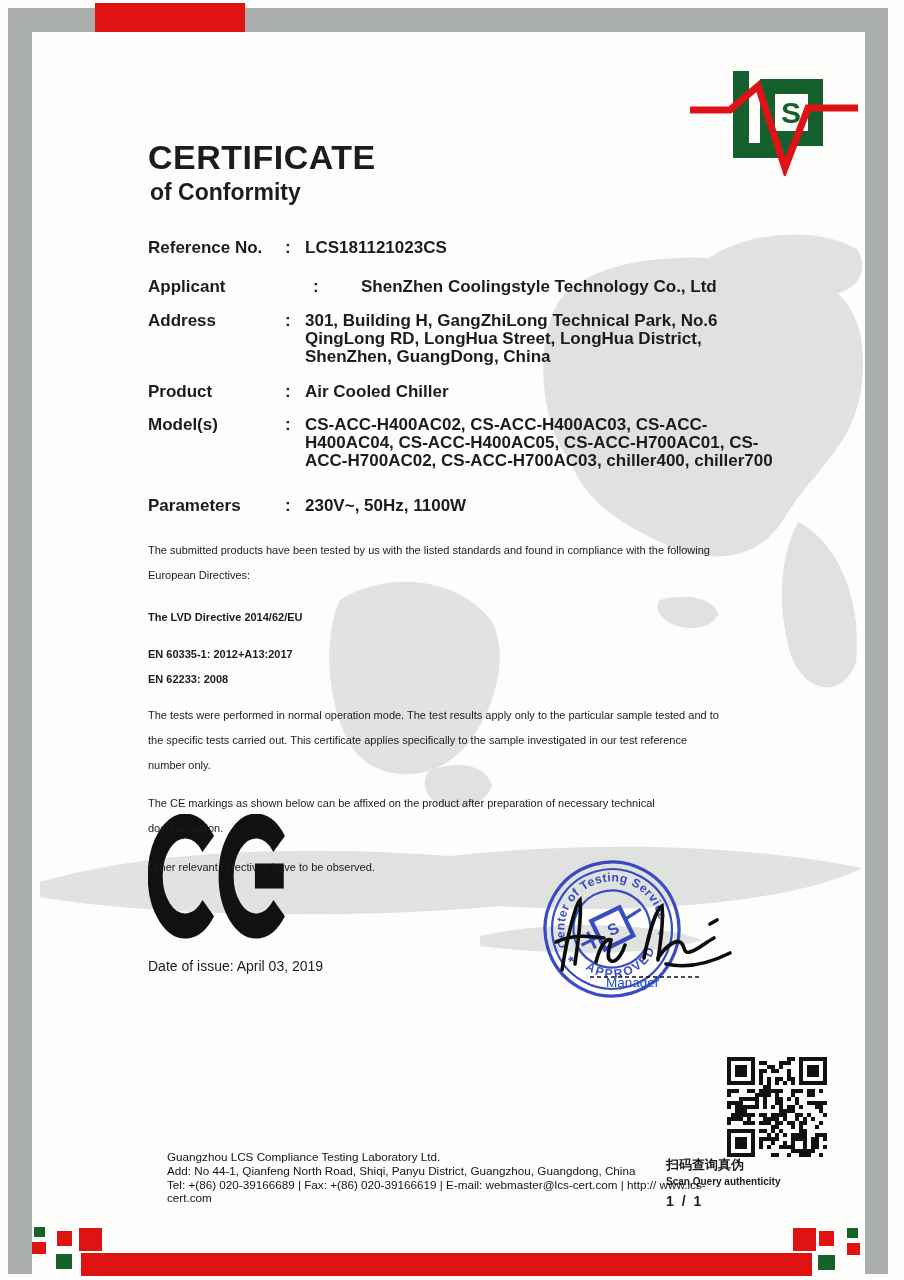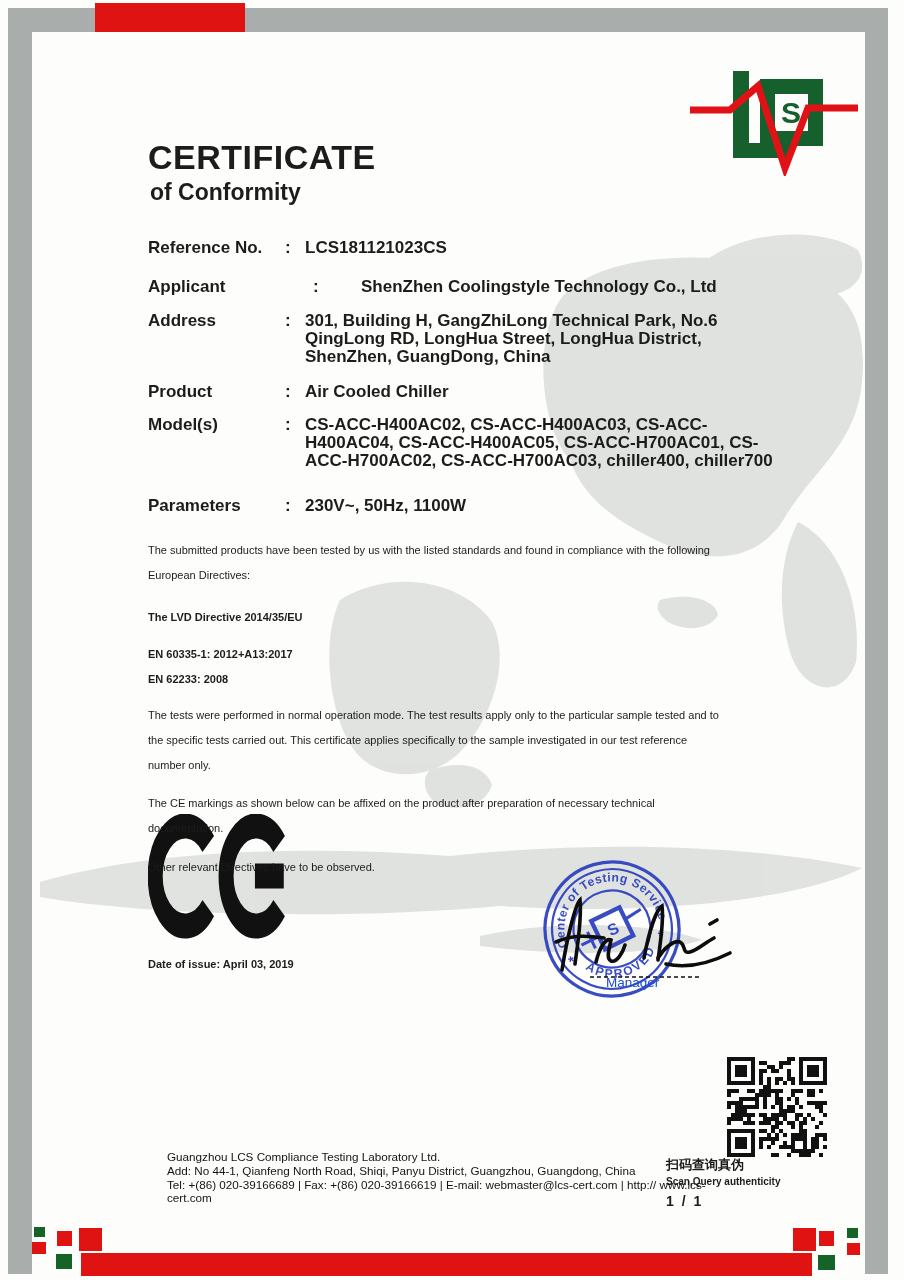"The LVD Directive 2014/35/EU" p.para { text: 2014/35/EU -> 2014/62/EU }
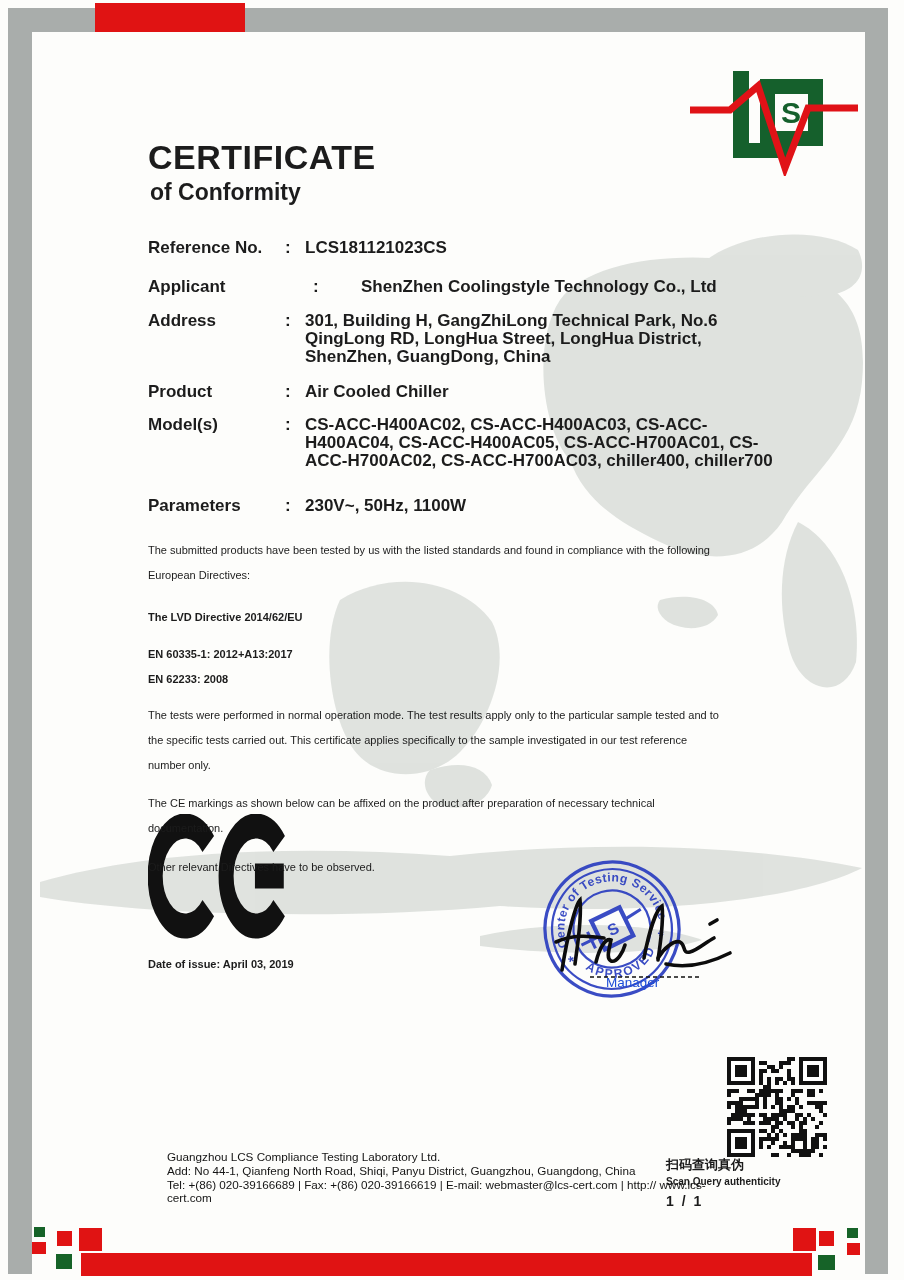"Date of issue: April 03," .date-issue { font-size: 11px -> 14px; font-weight: bold -> normal }
